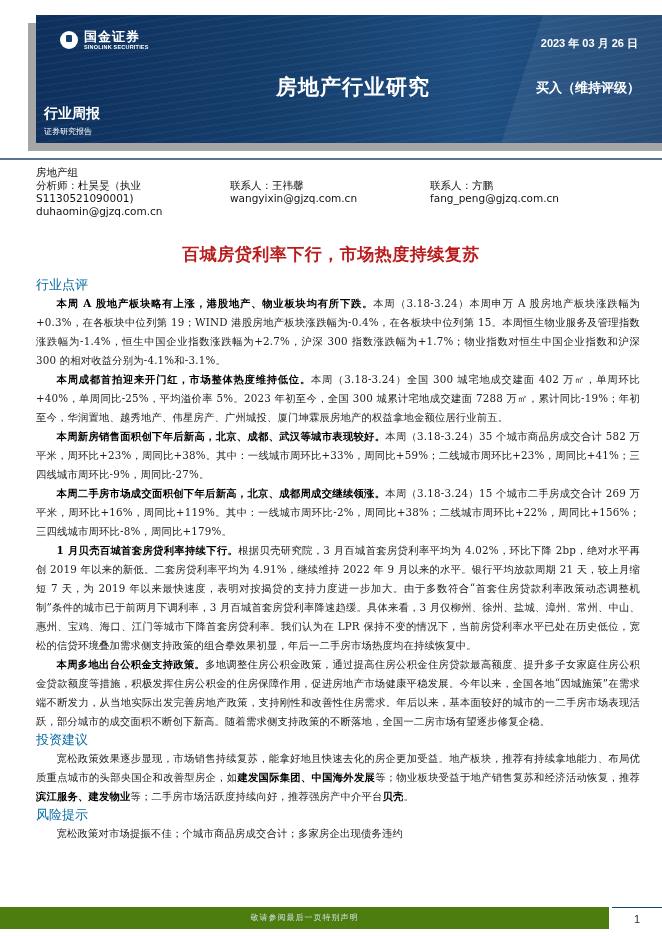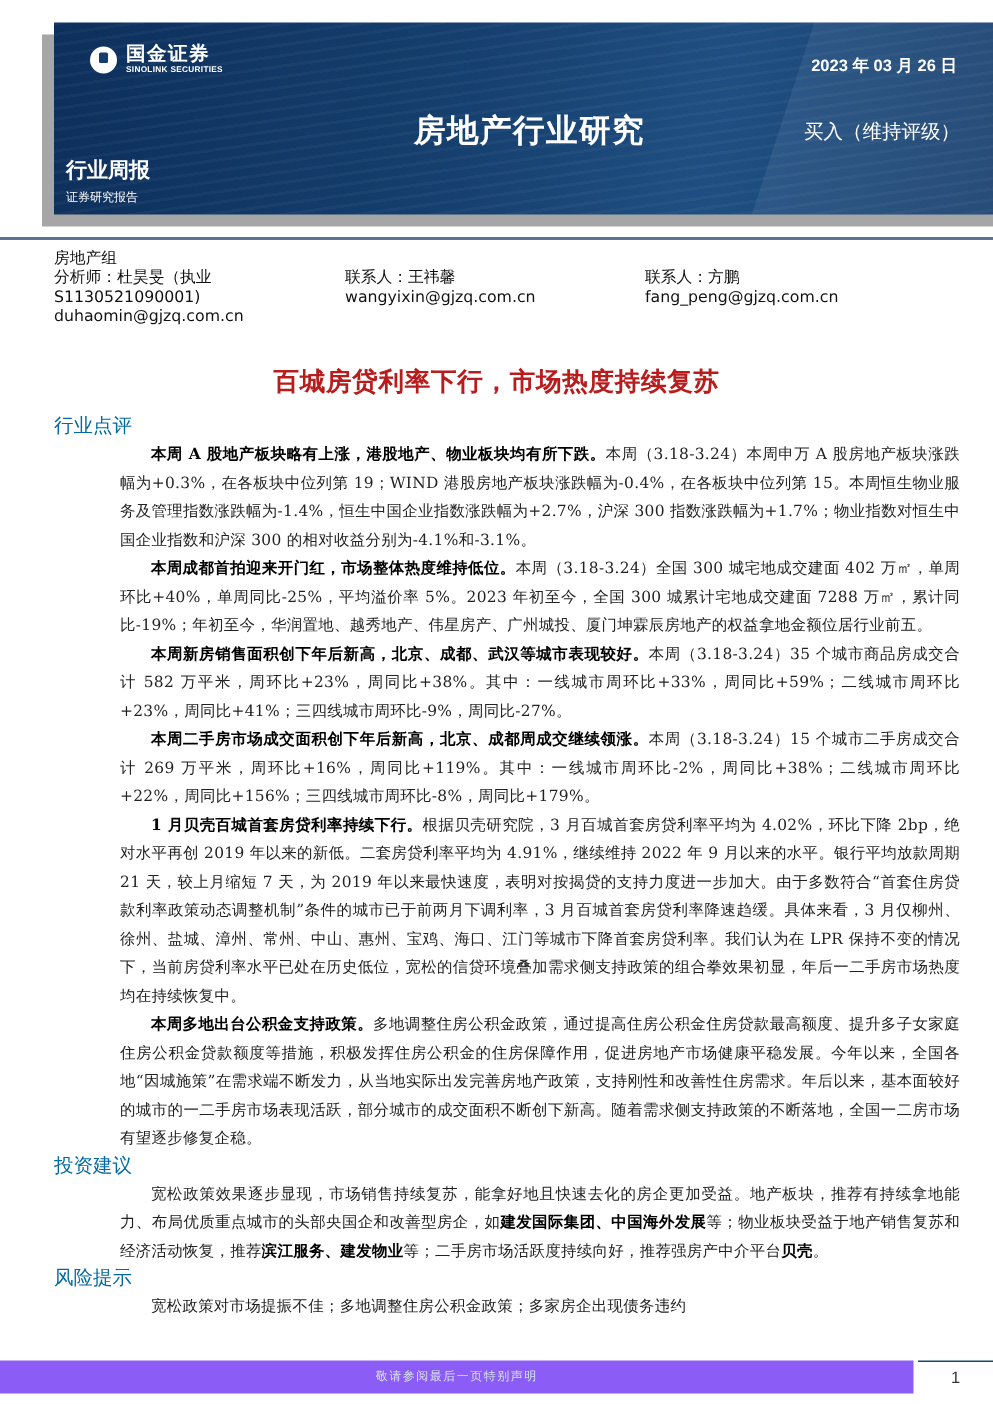"买入（维持评级）" .hdr-rating { font-weight: normal -> bold }
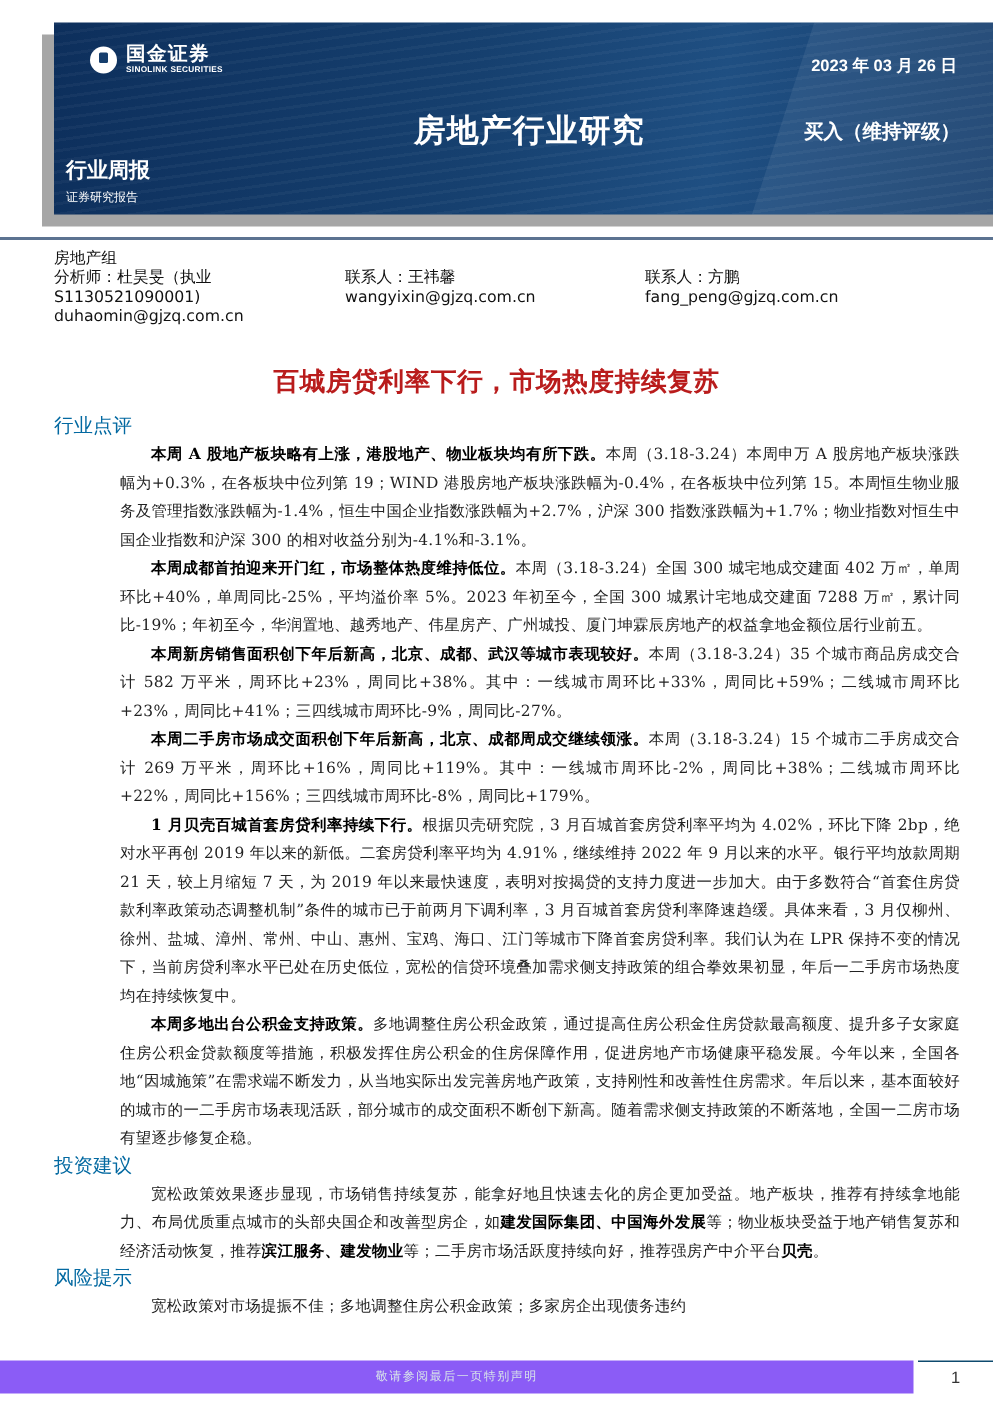"本周 A" .para { margin-left: 44px -> none }
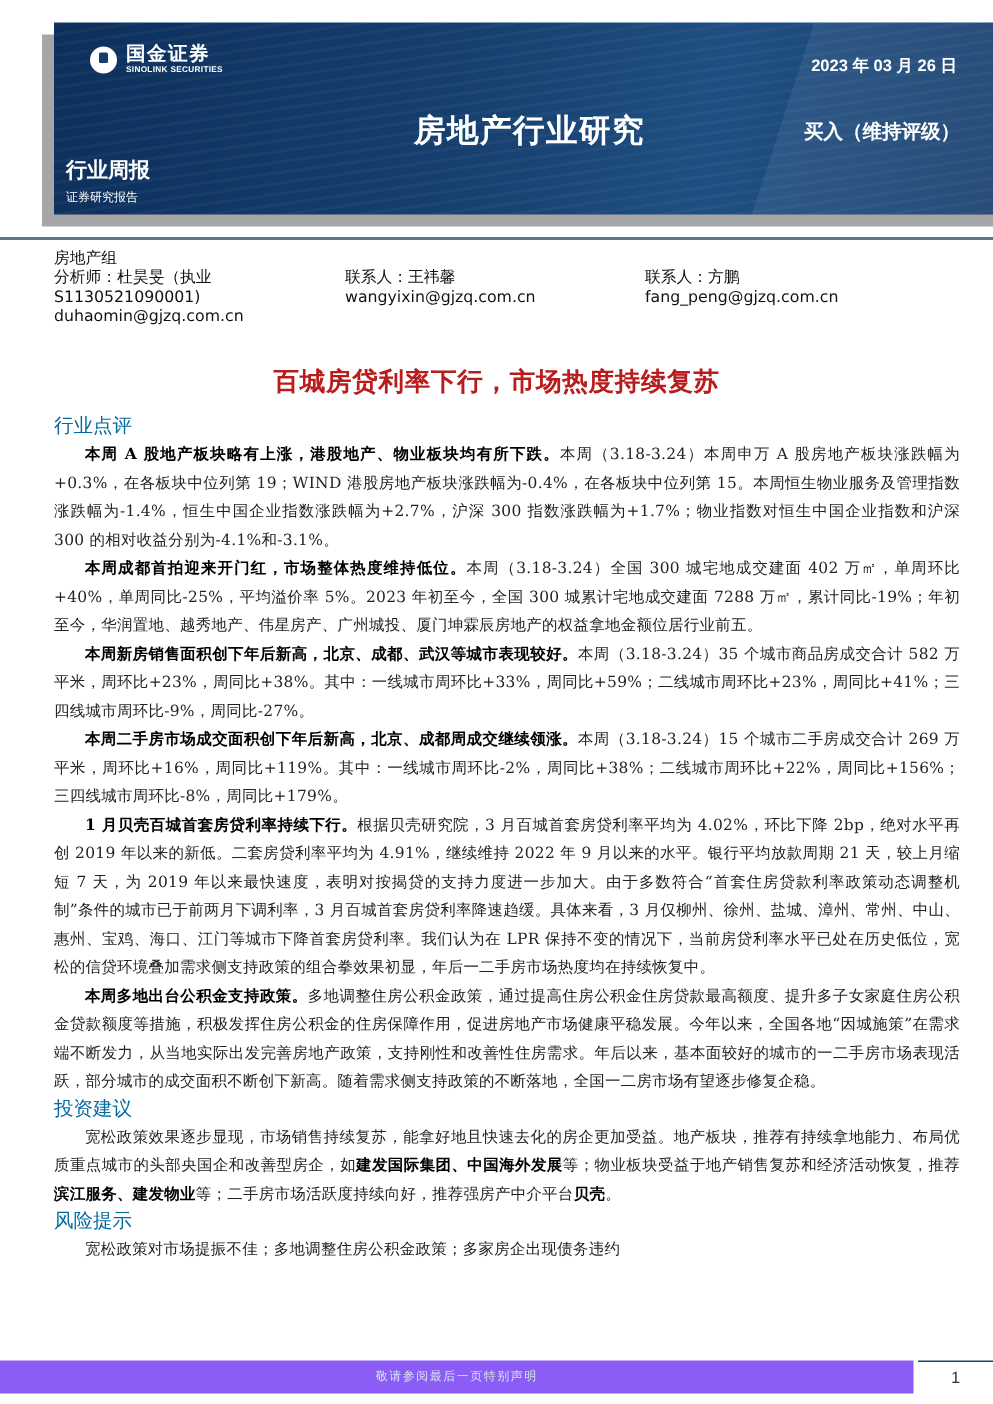"宽松政策对市场提振不佳；多地调整住房公积金政策；多家房企出现债务违约" span { text: 多地调整住房公积金政策 -> 个城市商品房成交合计 }
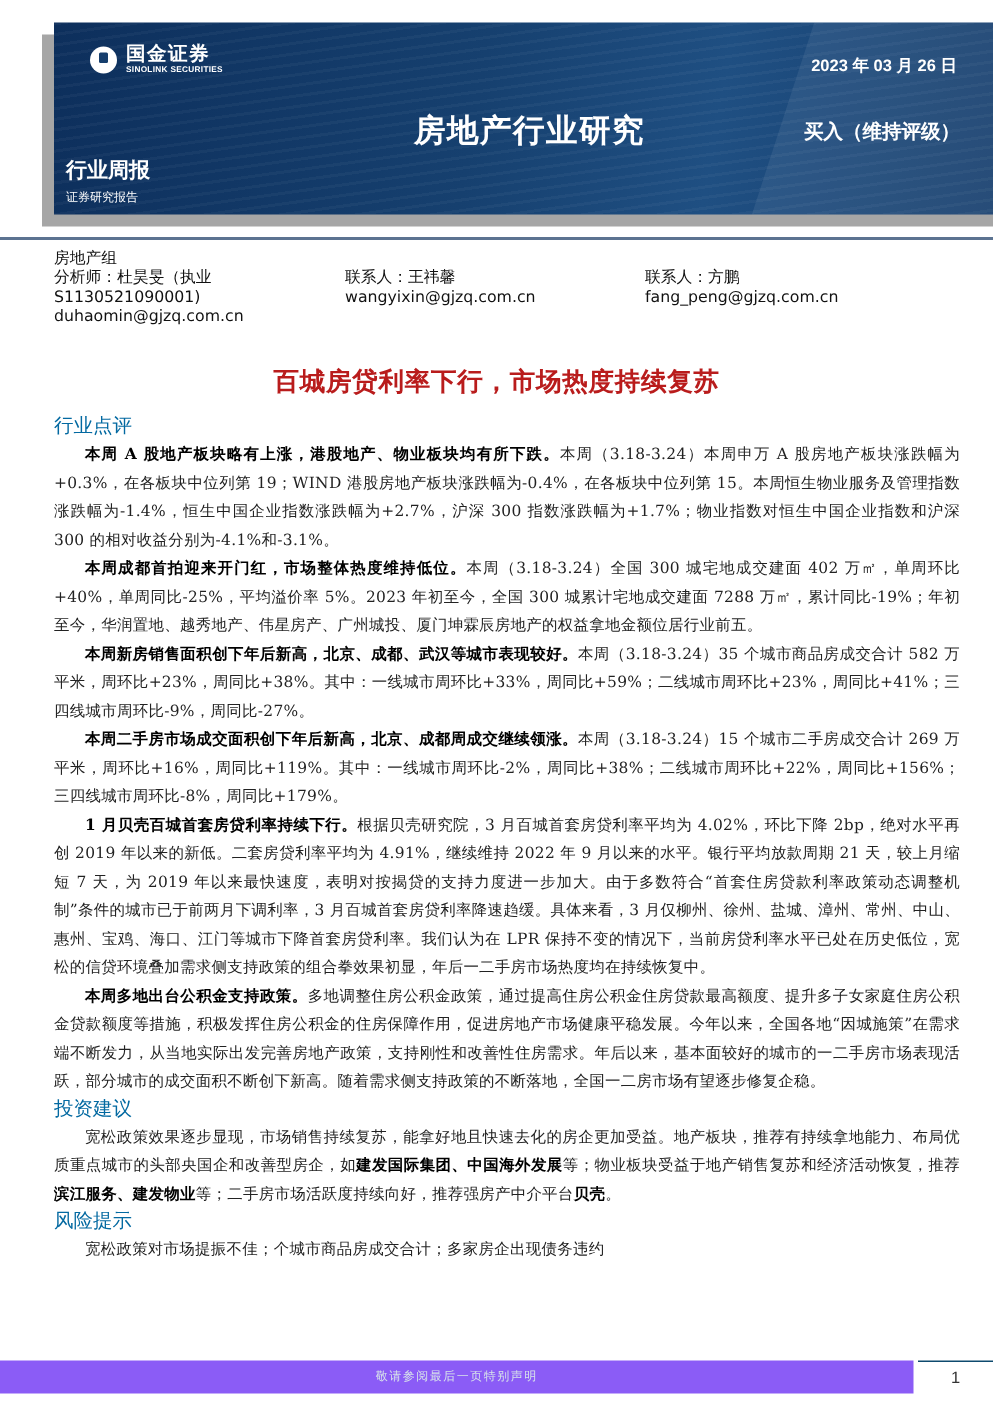"敬请参阅最后一页特别声明" .footer { background: #8b5cf6 -> #4d7c0f }
